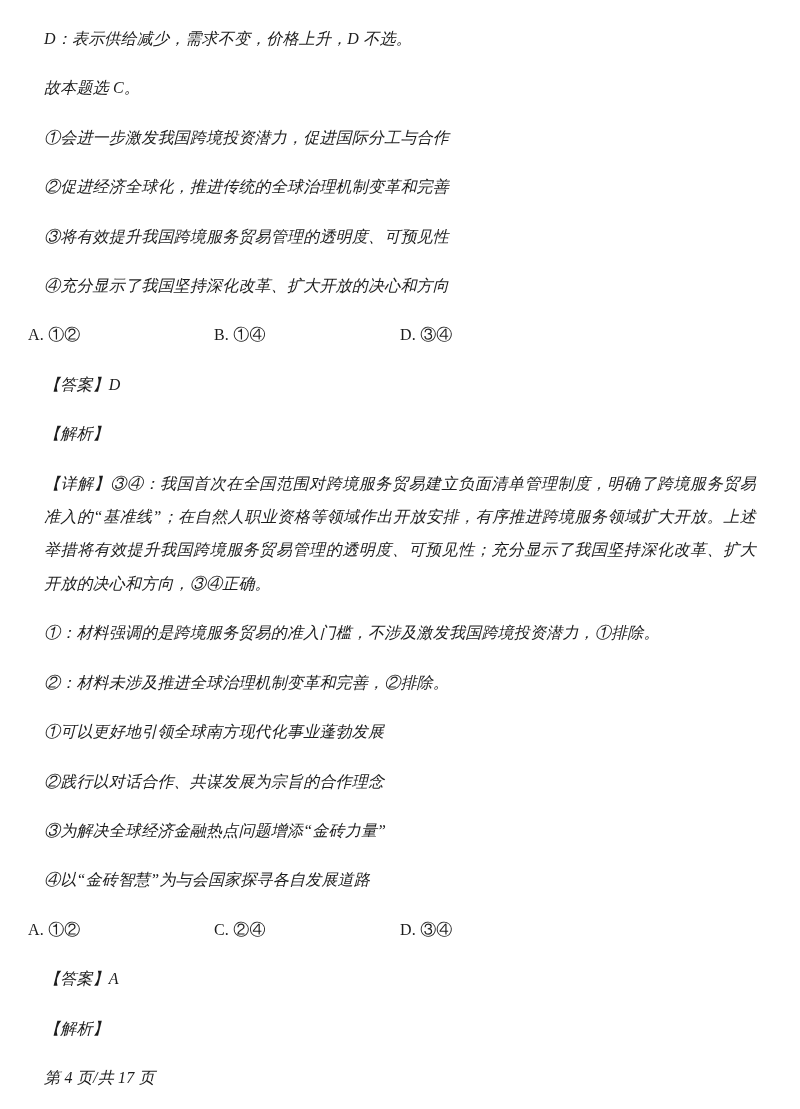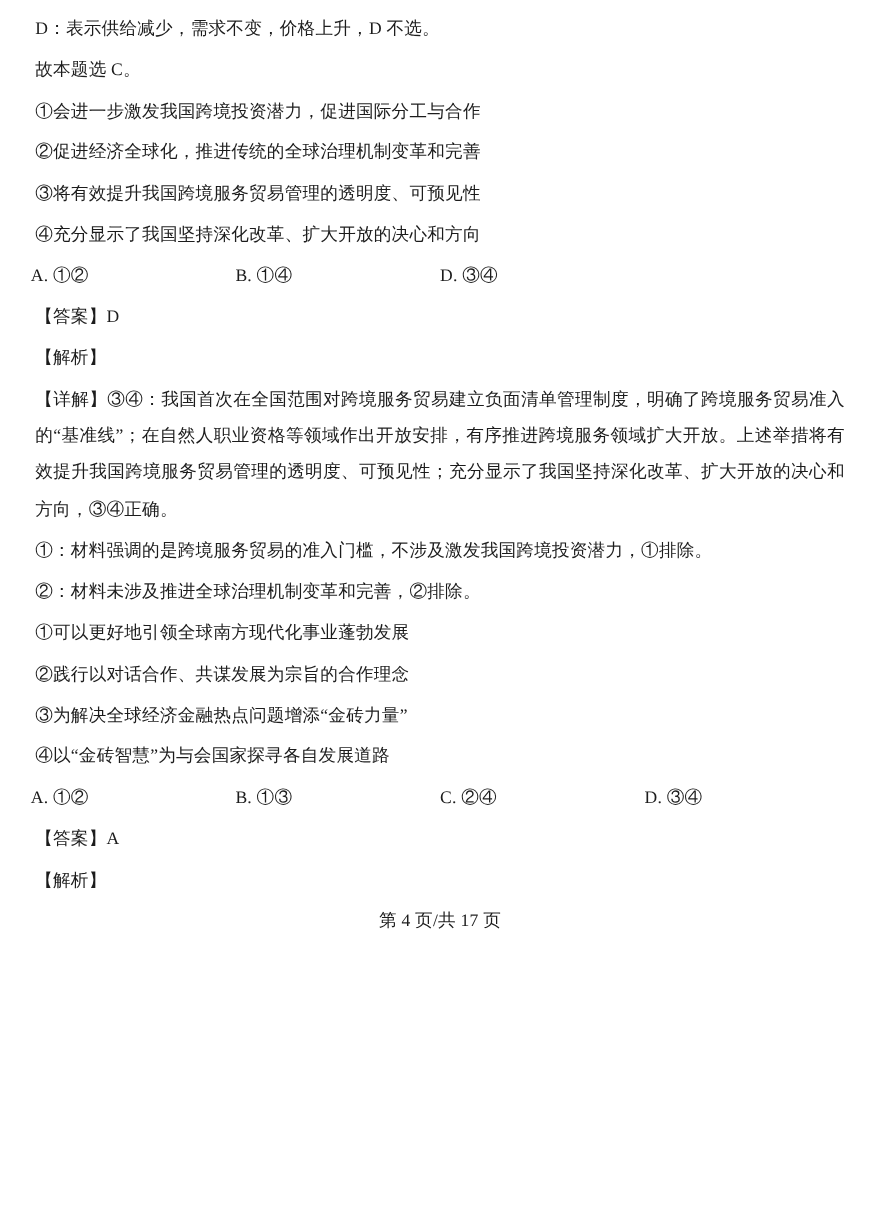"D：表示供给减少，需求不变，价格上升，D 不选。" .page p { font-style: none -> italic; margin: 4px -> 16px }
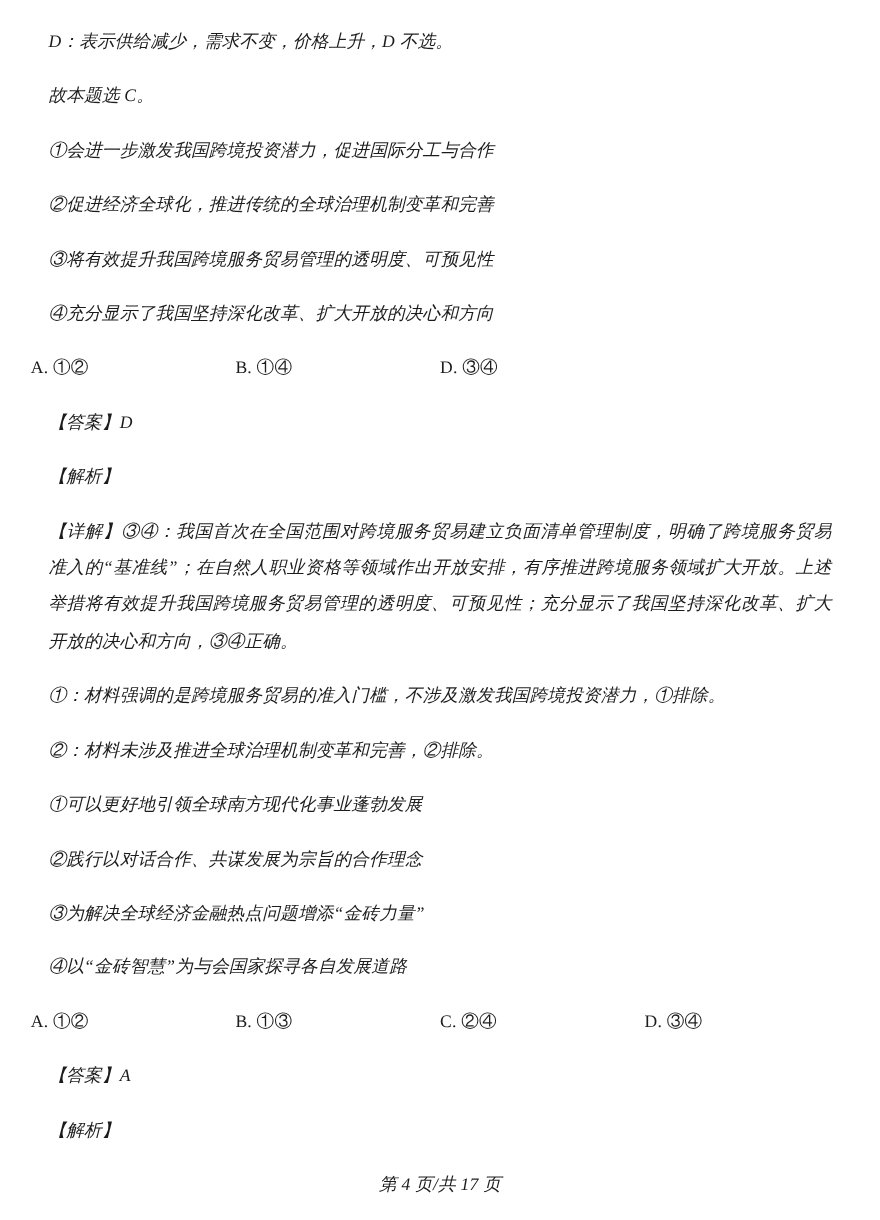"B. ①③" span { html: <span>B. ①③</span> -> none }
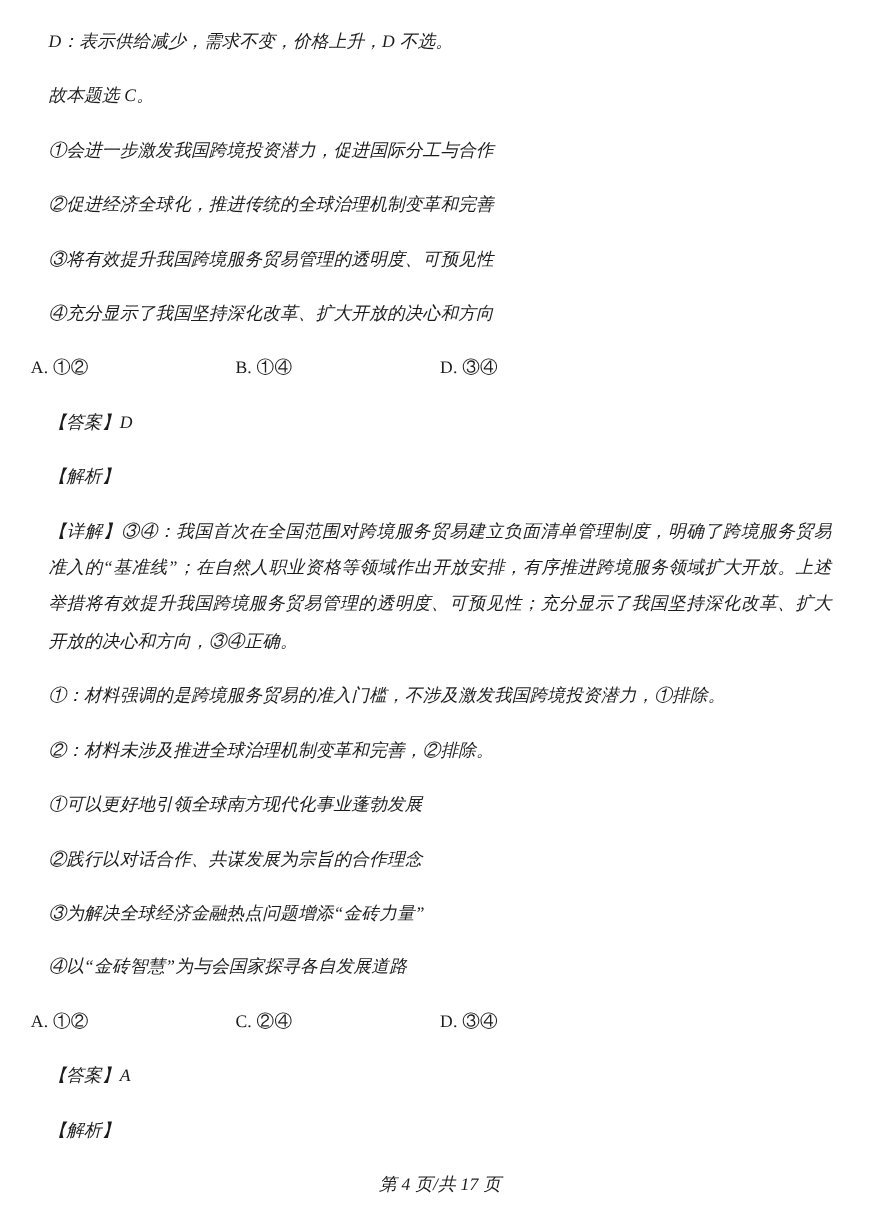"第 4 页/共 17 页" .footer { text-align: center -> left }
